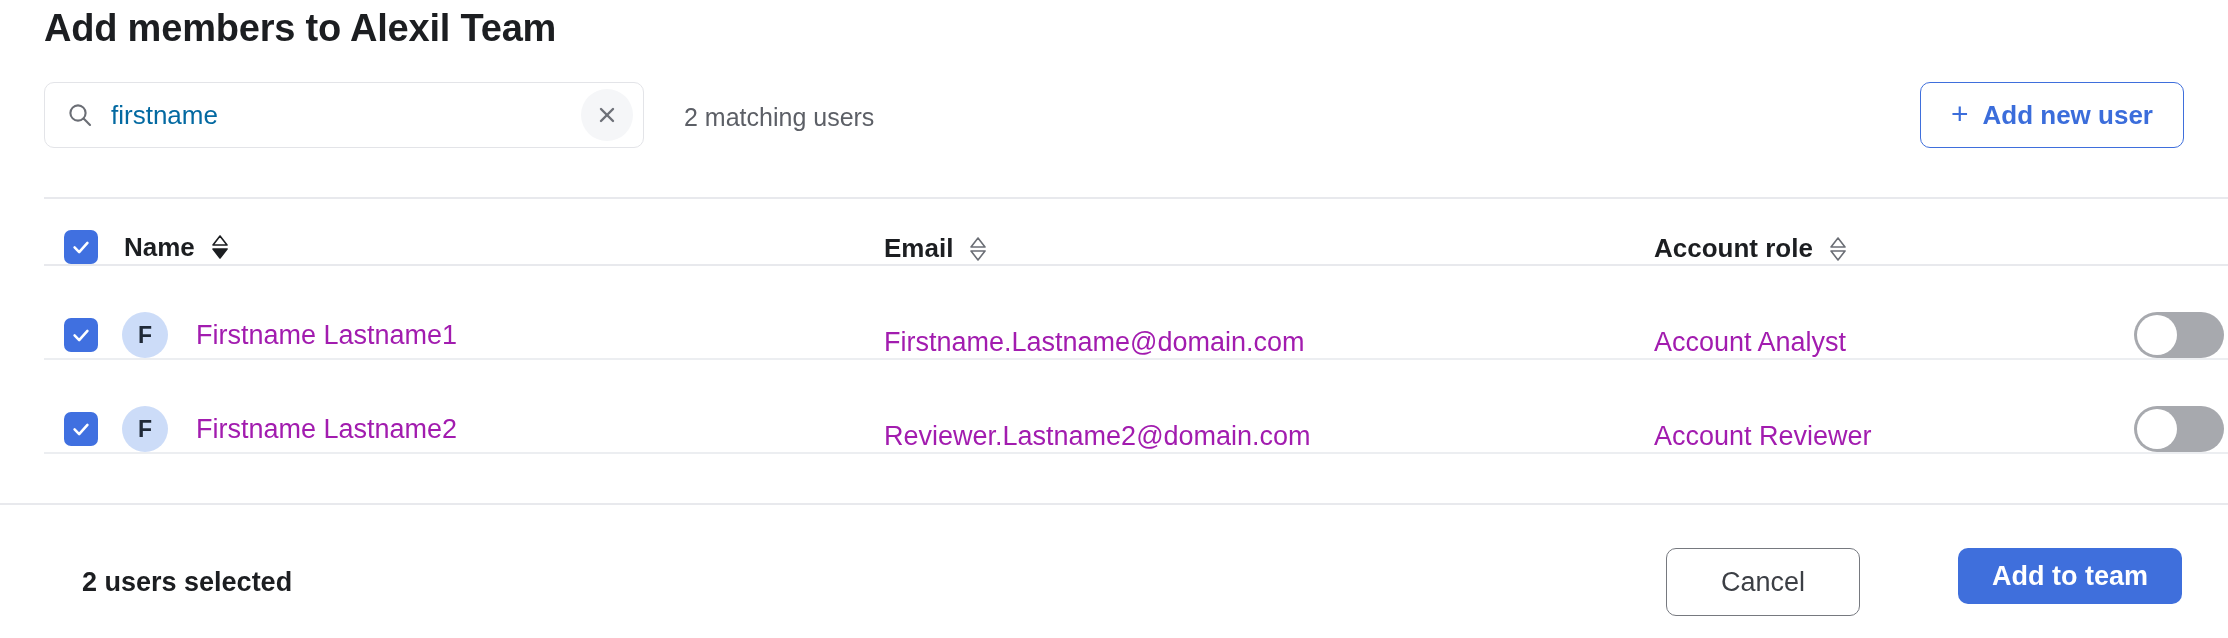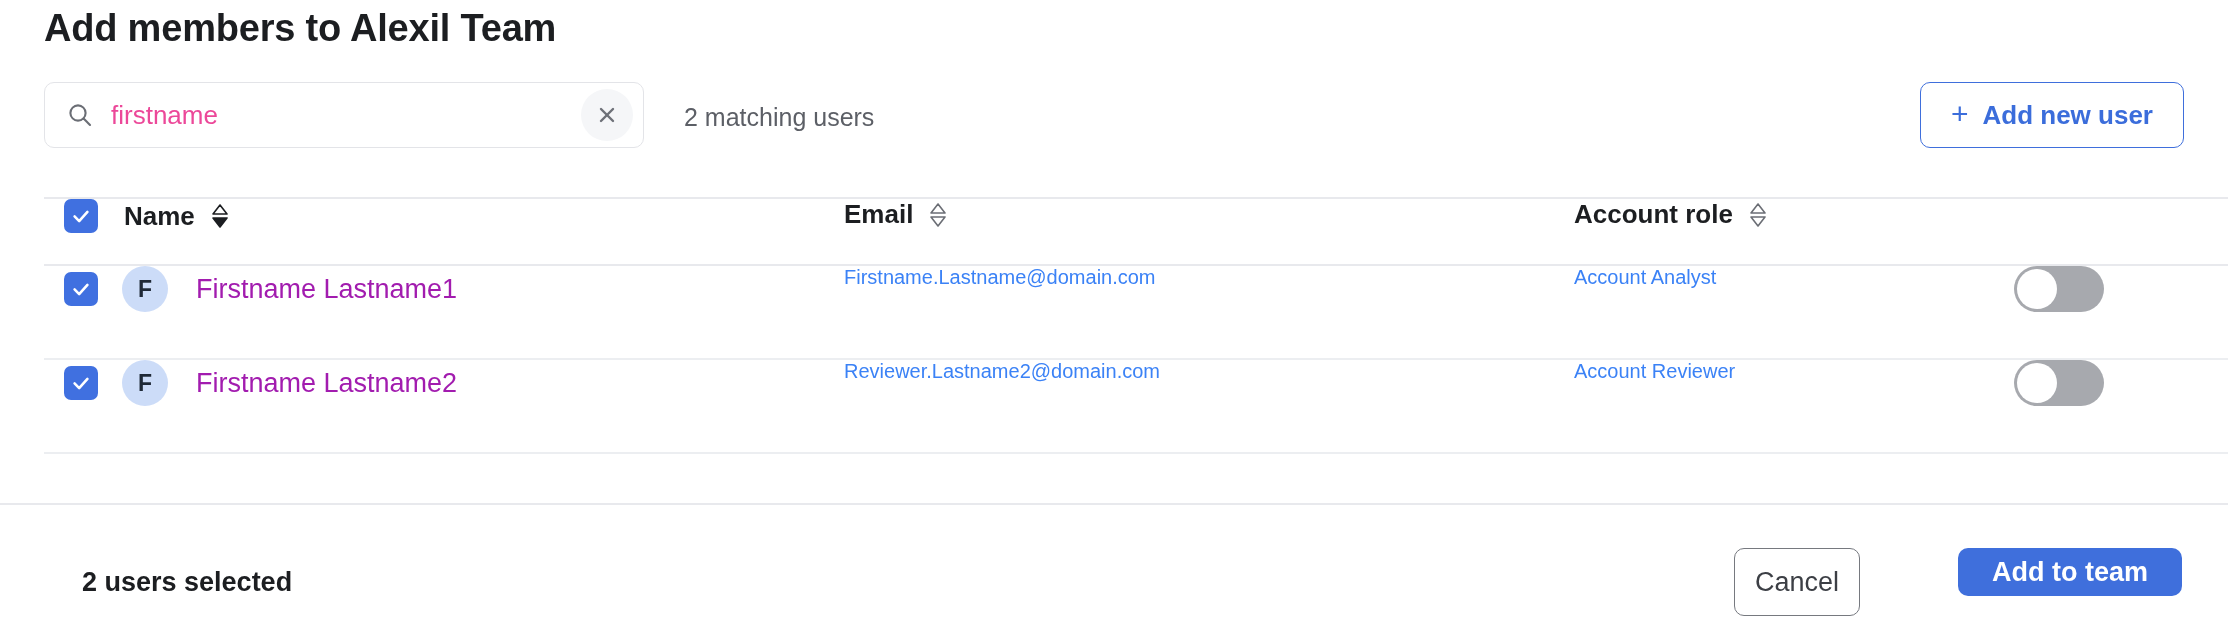"firstname" .search-input { color: #ec4899 -> #0369a1 }
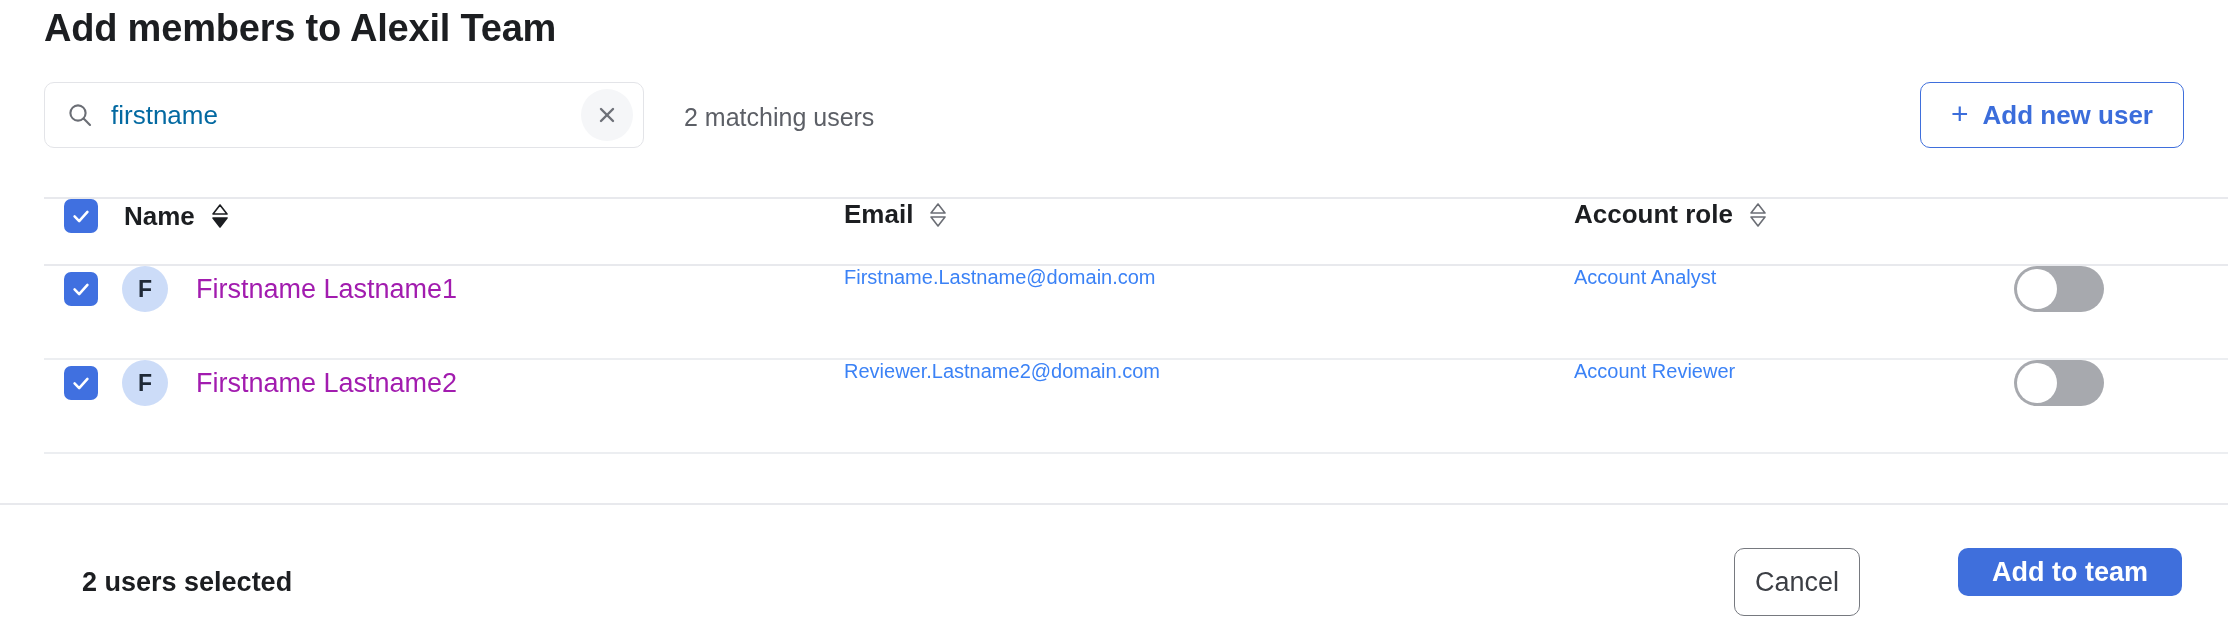"Name" .t-row { align-items: flex-start -> flex-end; gap: none -> 40px }
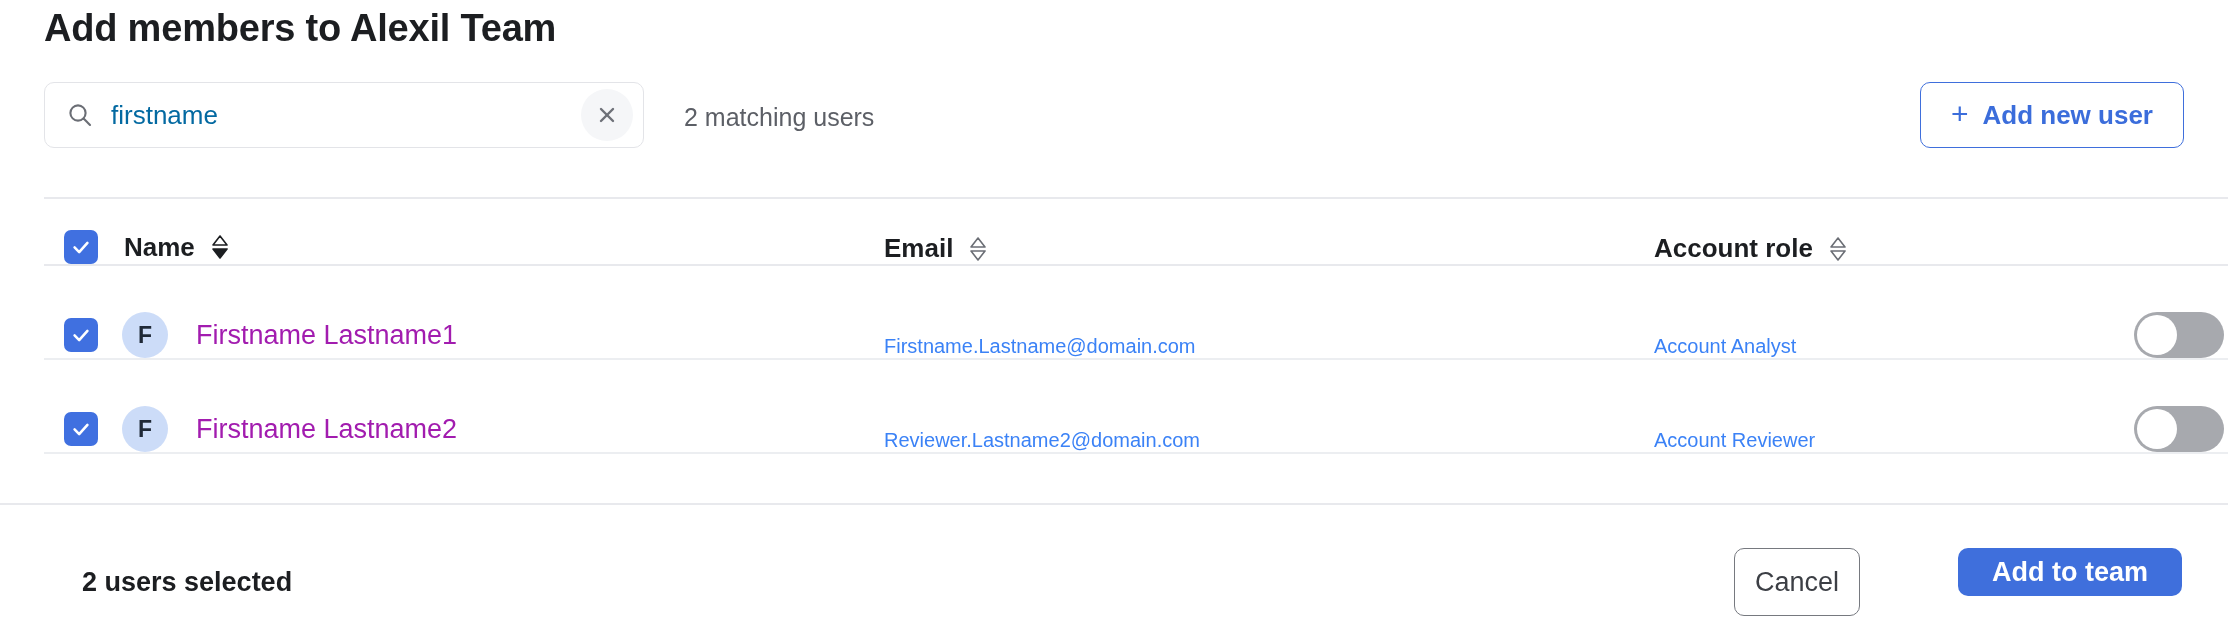"Firstname.Lastname@domain.com" .cell-text { color: #3b82f6 -> #a21caf; font-size: 20px -> 27px }
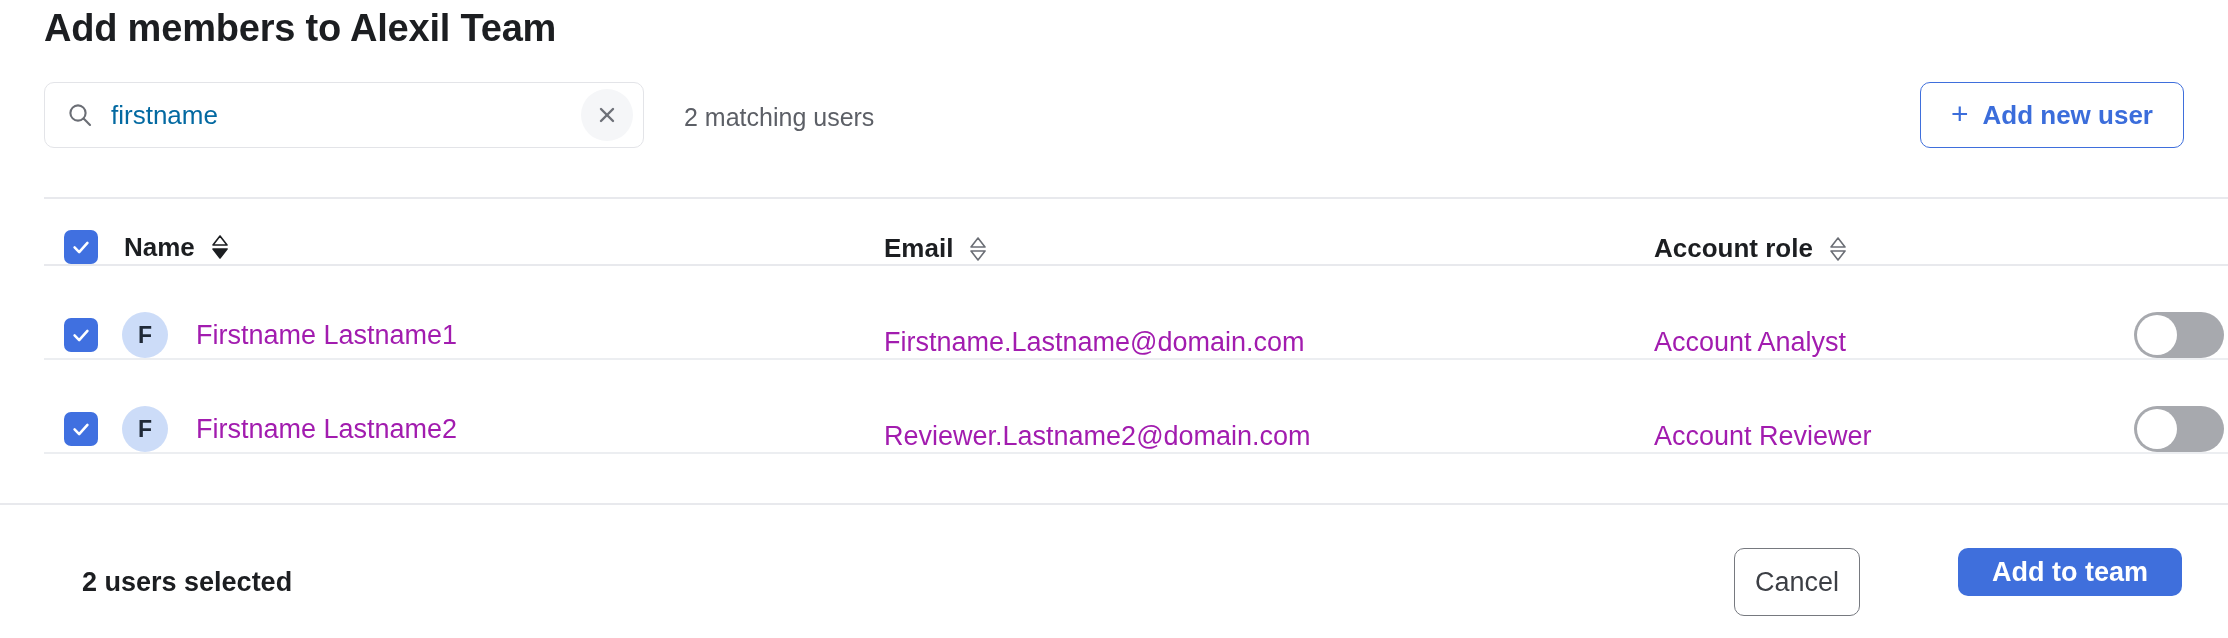"Cancel" .cancel-btn { padding: 0 20px -> 0 54px }
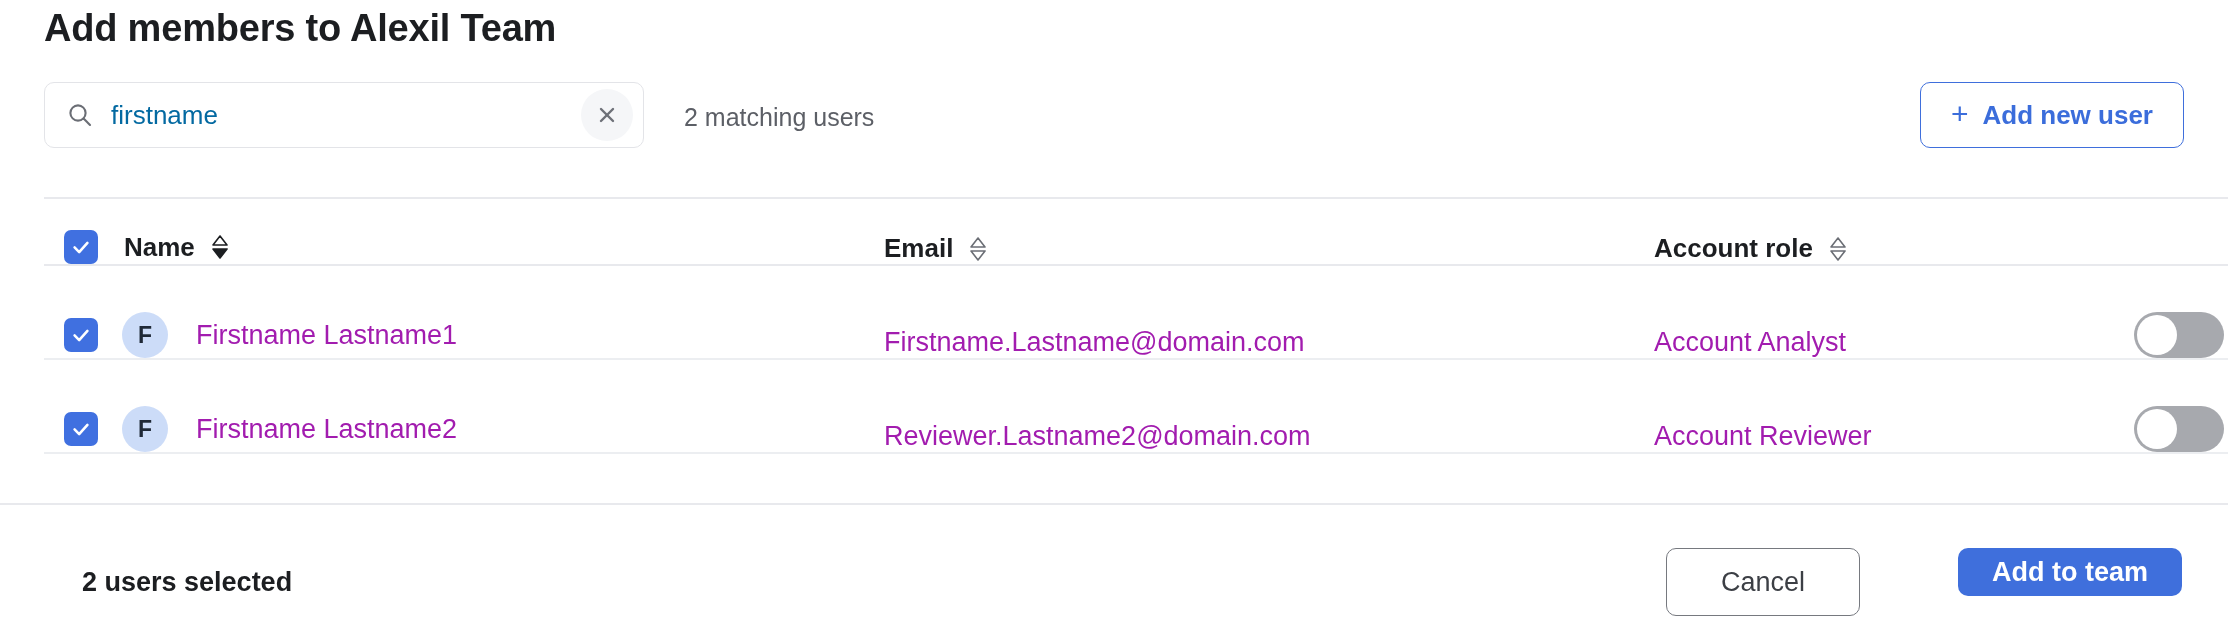"Add to team" .add-to-team-btn { height: 48px -> 56px }
